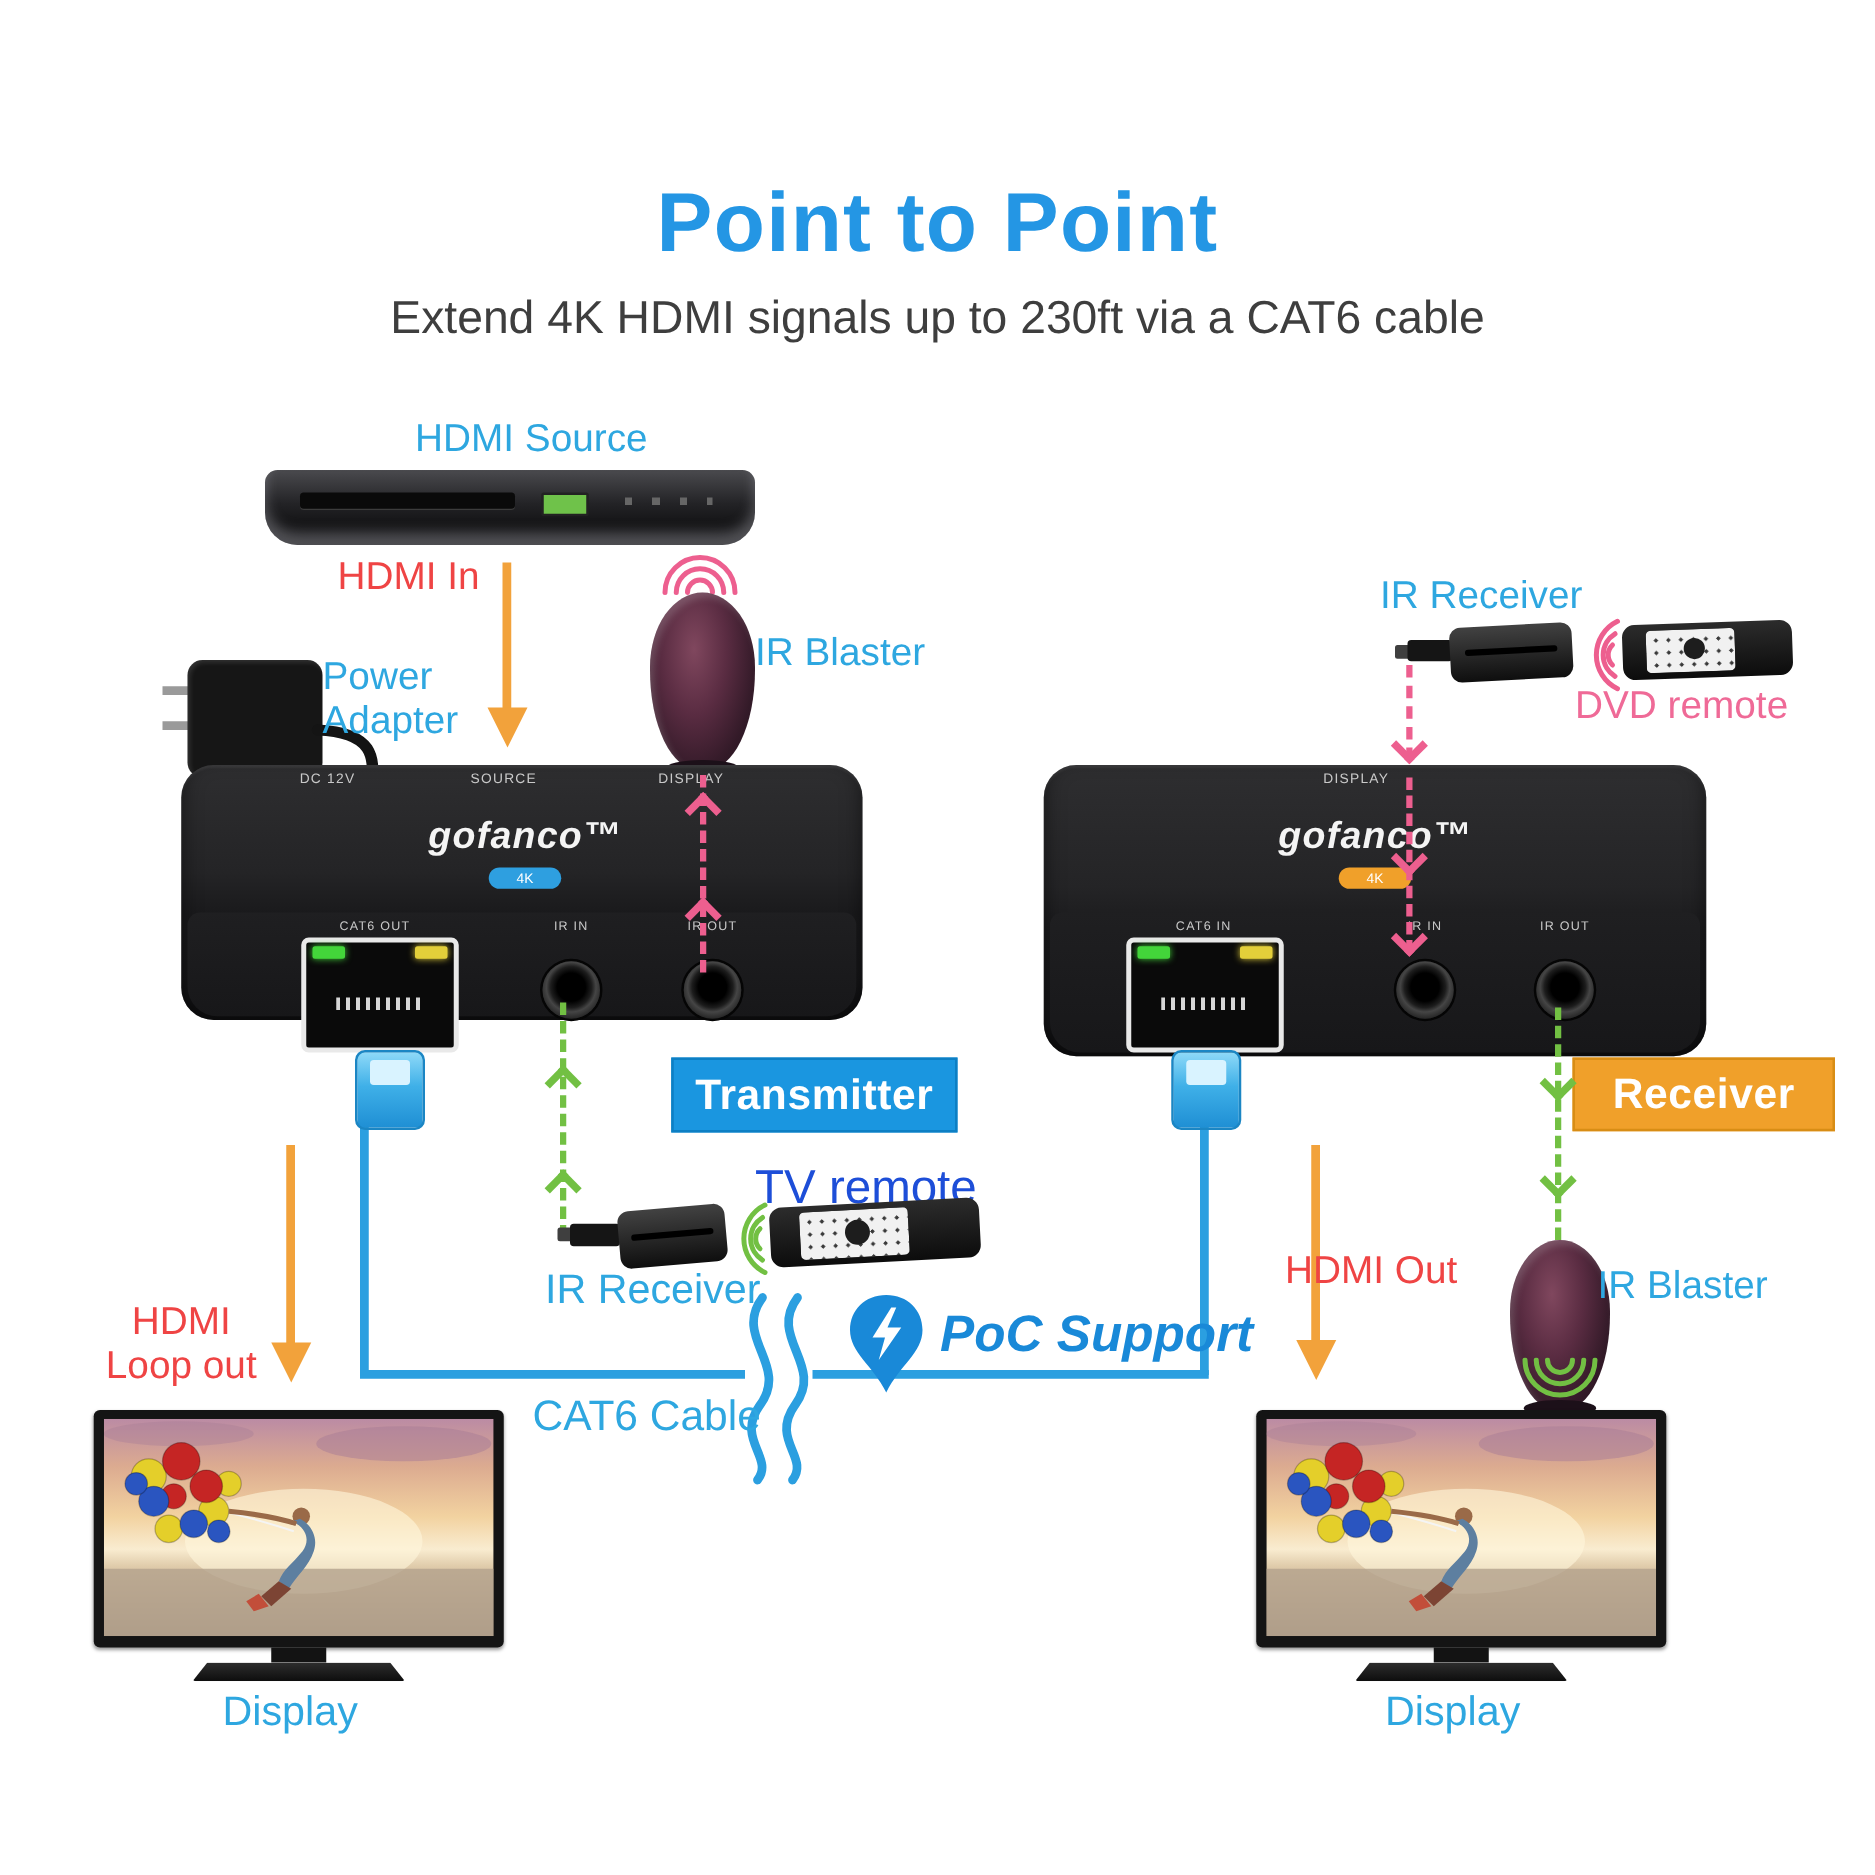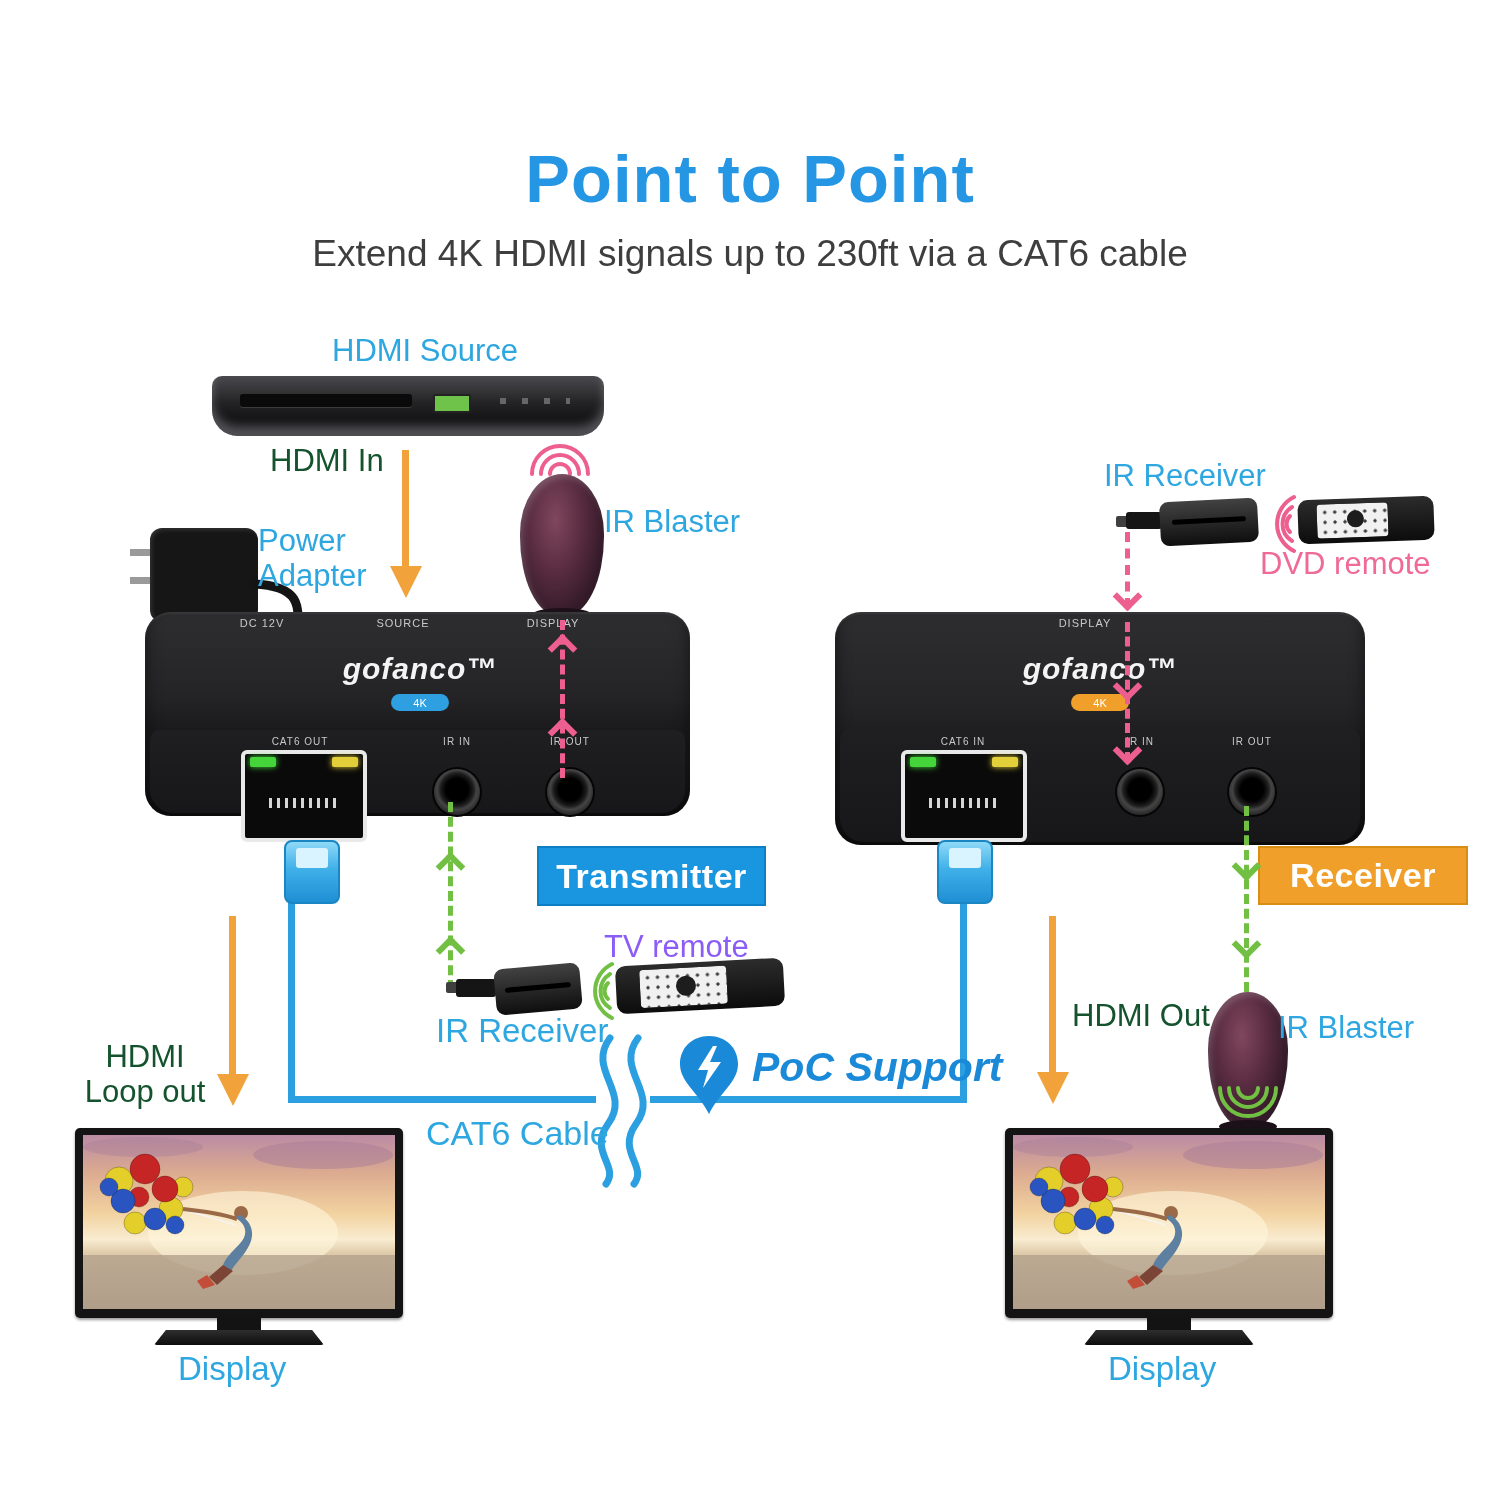"HDMI In" .lbl-orange { color: #14532d -> #ef4444 }
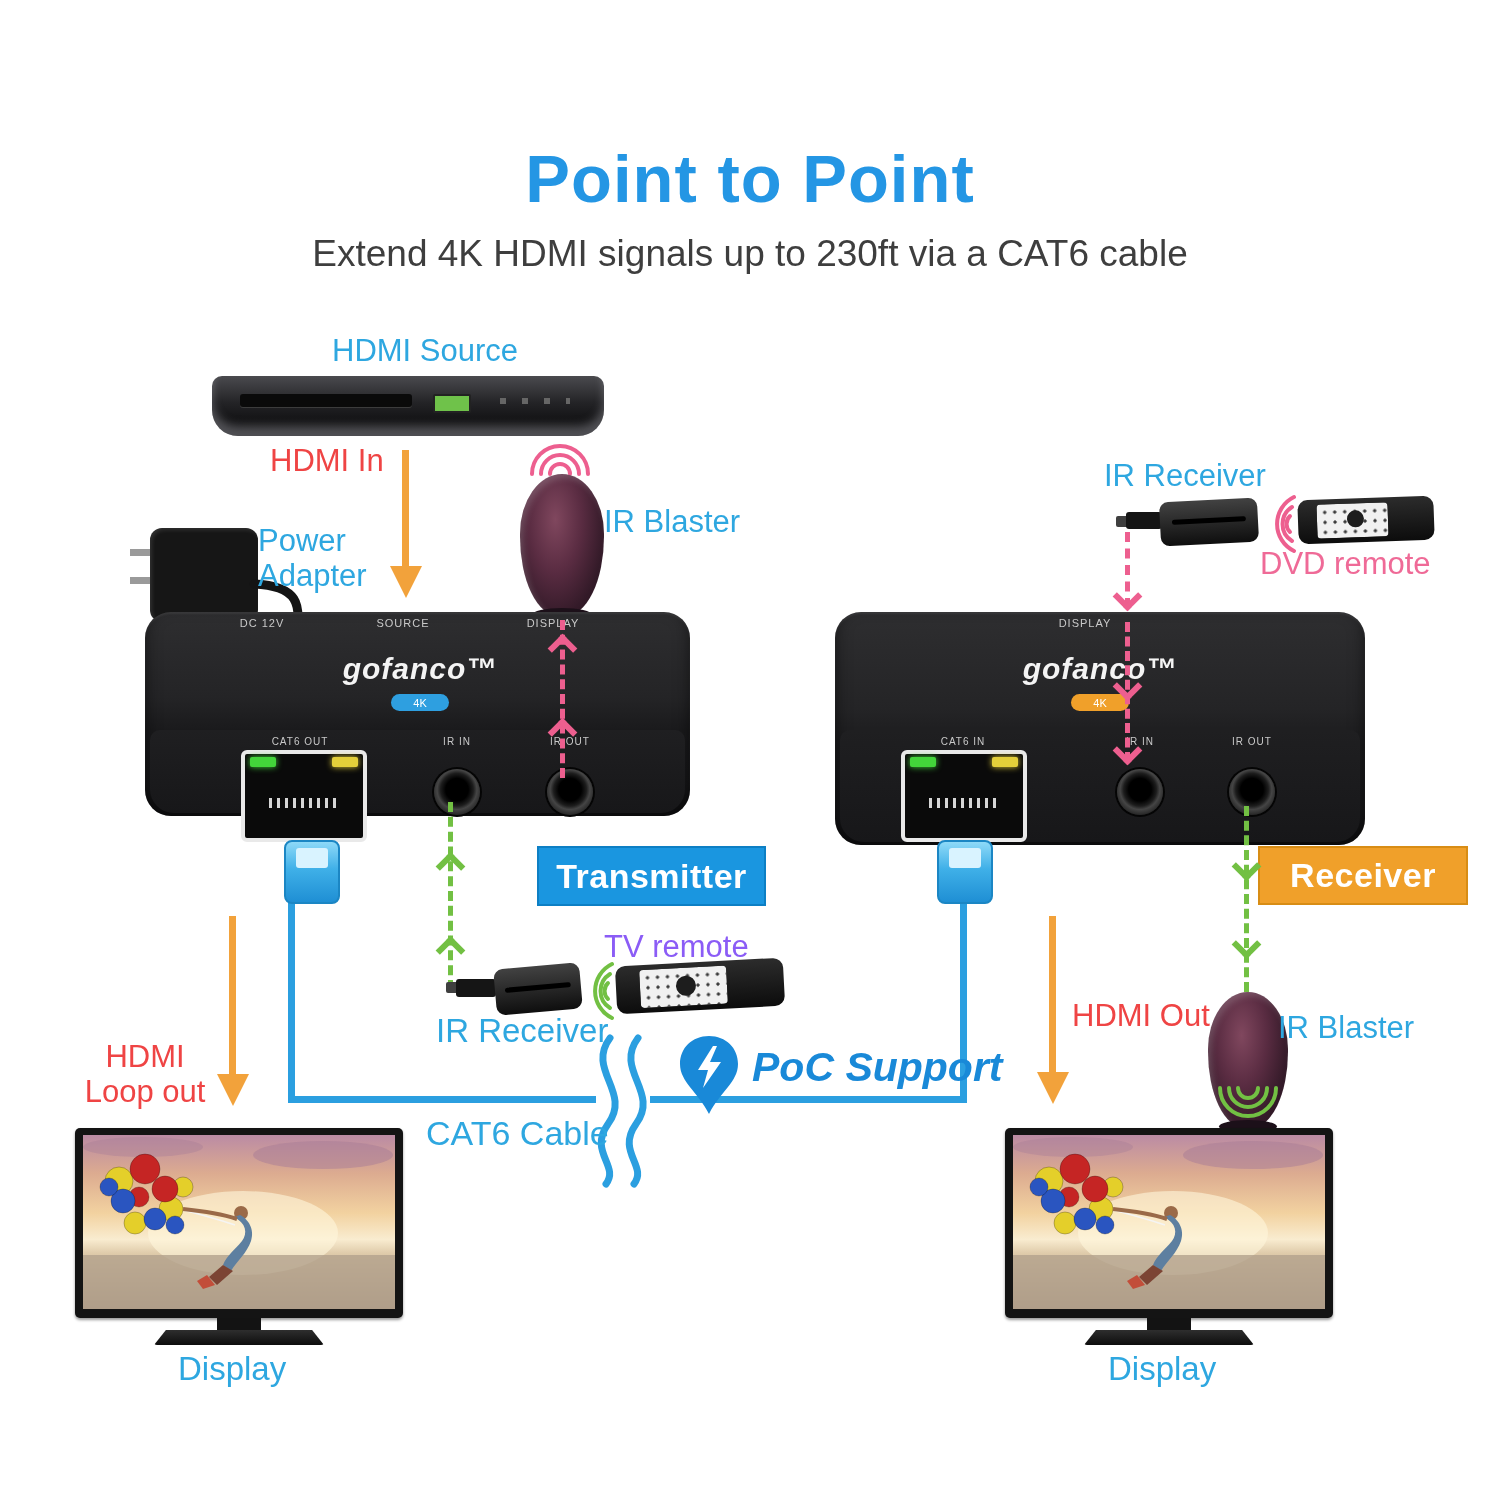"TV remote" .lbl-green { color: #8b5cf6 -> #1d4ed8; font-size: 31px -> 38px }
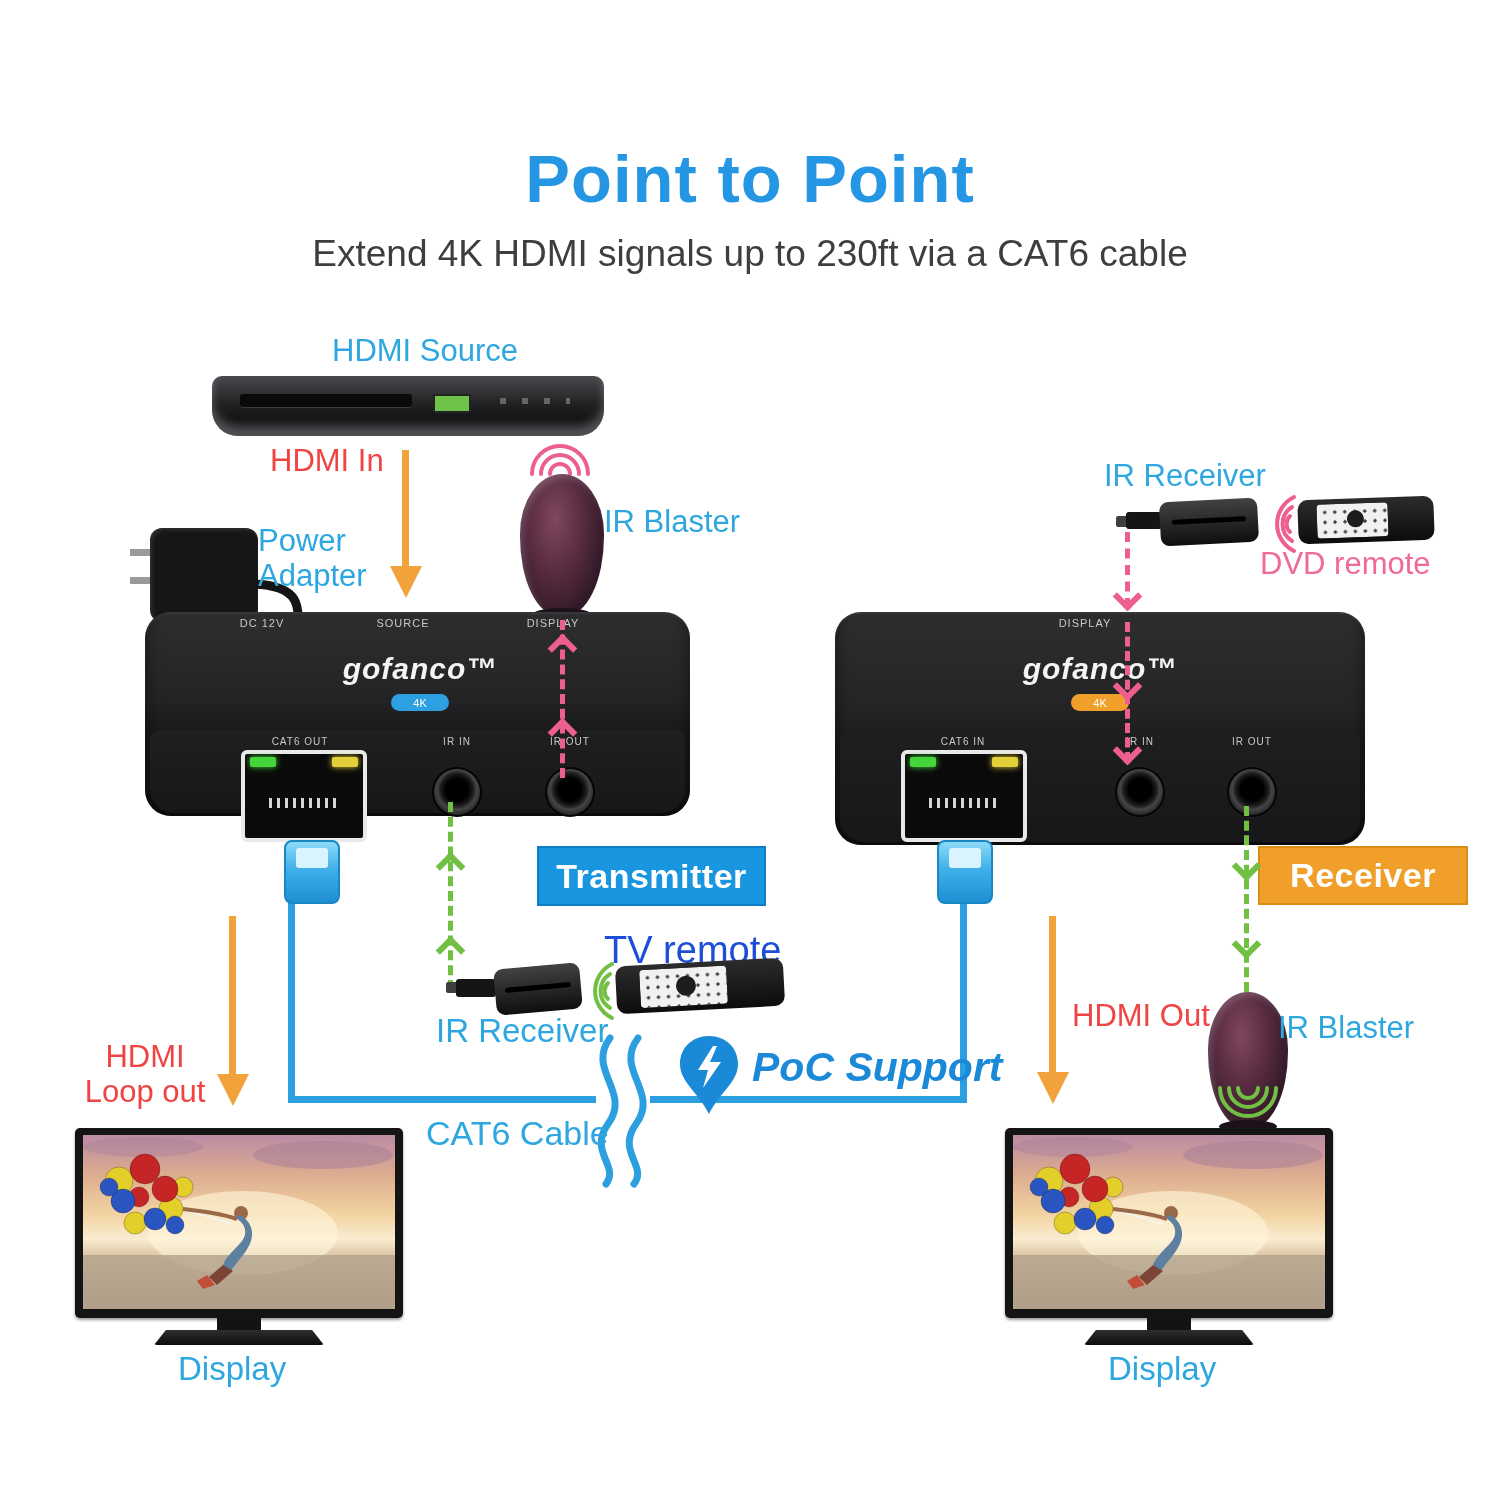"HDMI Out" div.abs { left: 1072px -> 1028px }
